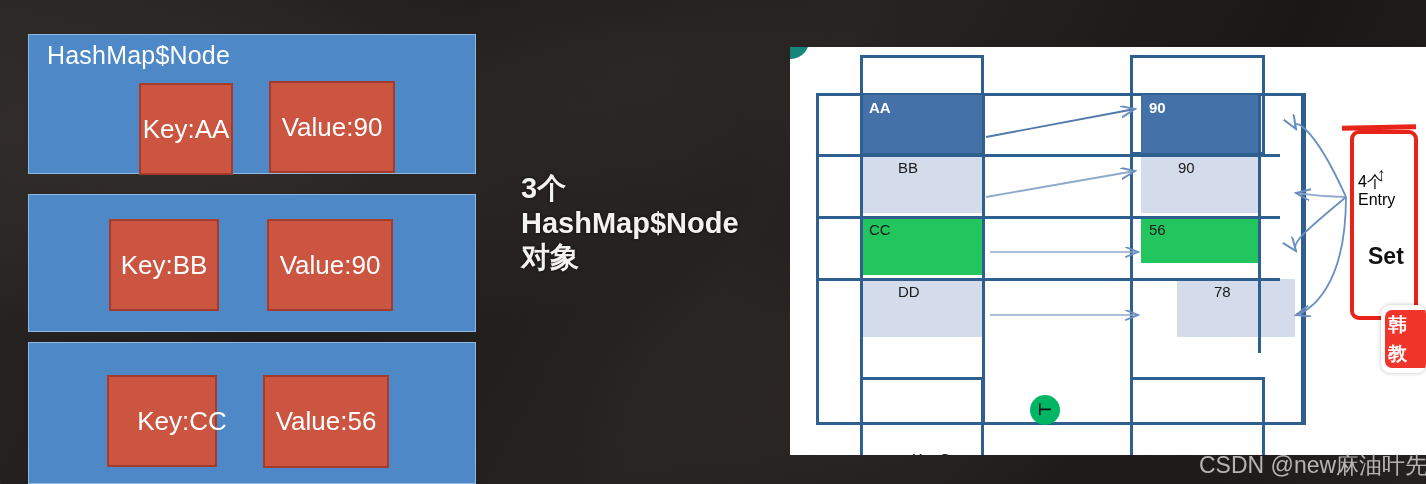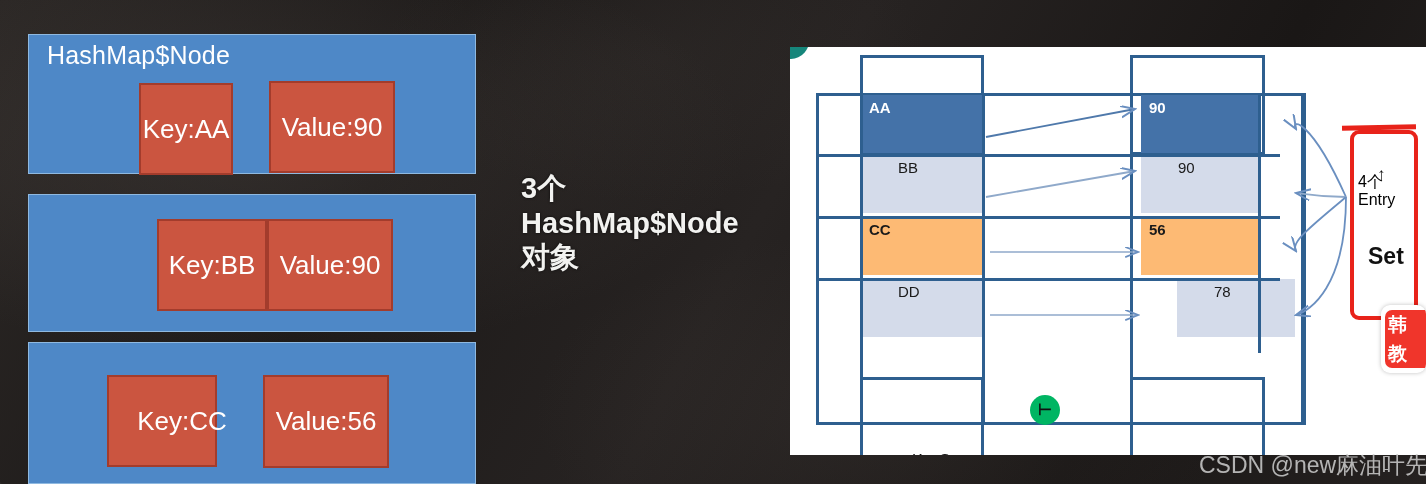"CC" .cell.l2 { background: #fdba74 -> #22c55e; font-weight: bold -> none }
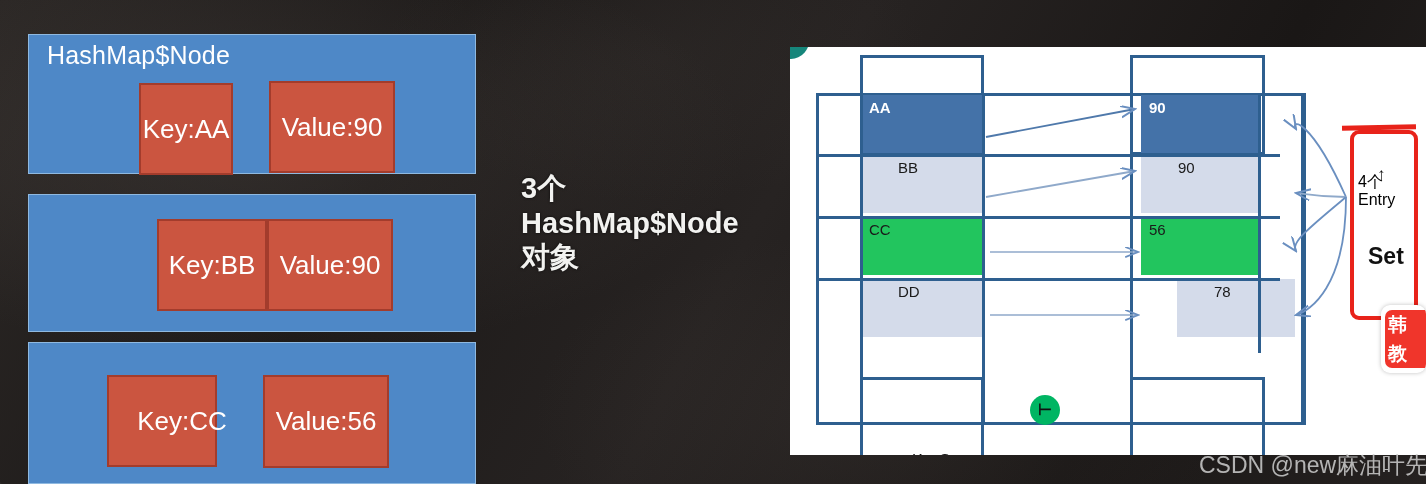"56" div.cell { height: 58px -> 46px }
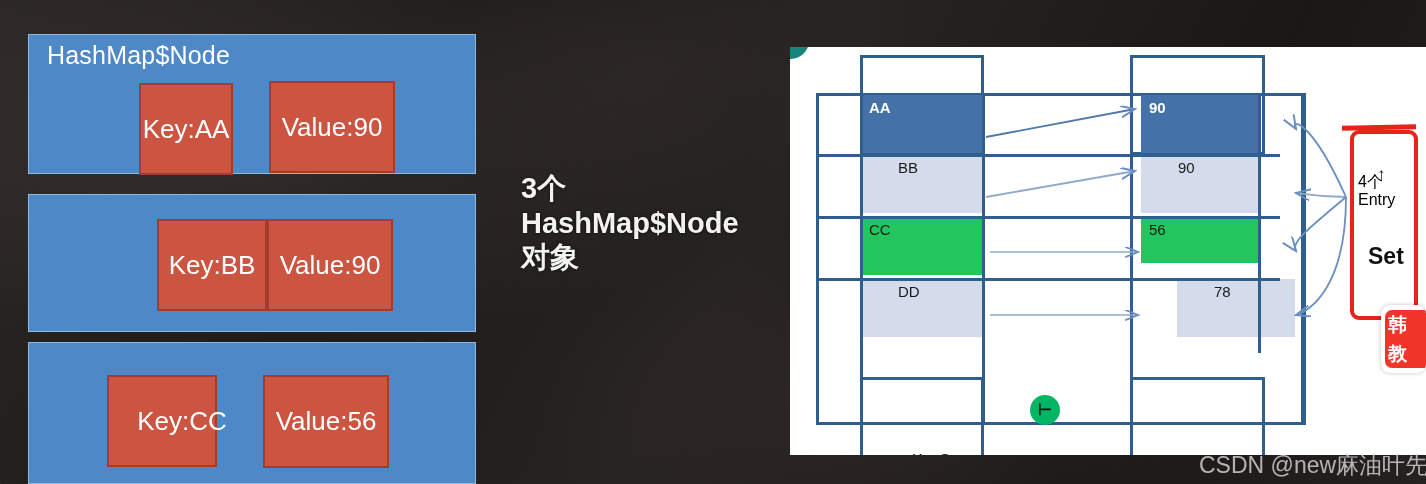"Key:BB" div.kv { margin-left: 48px -> none }
